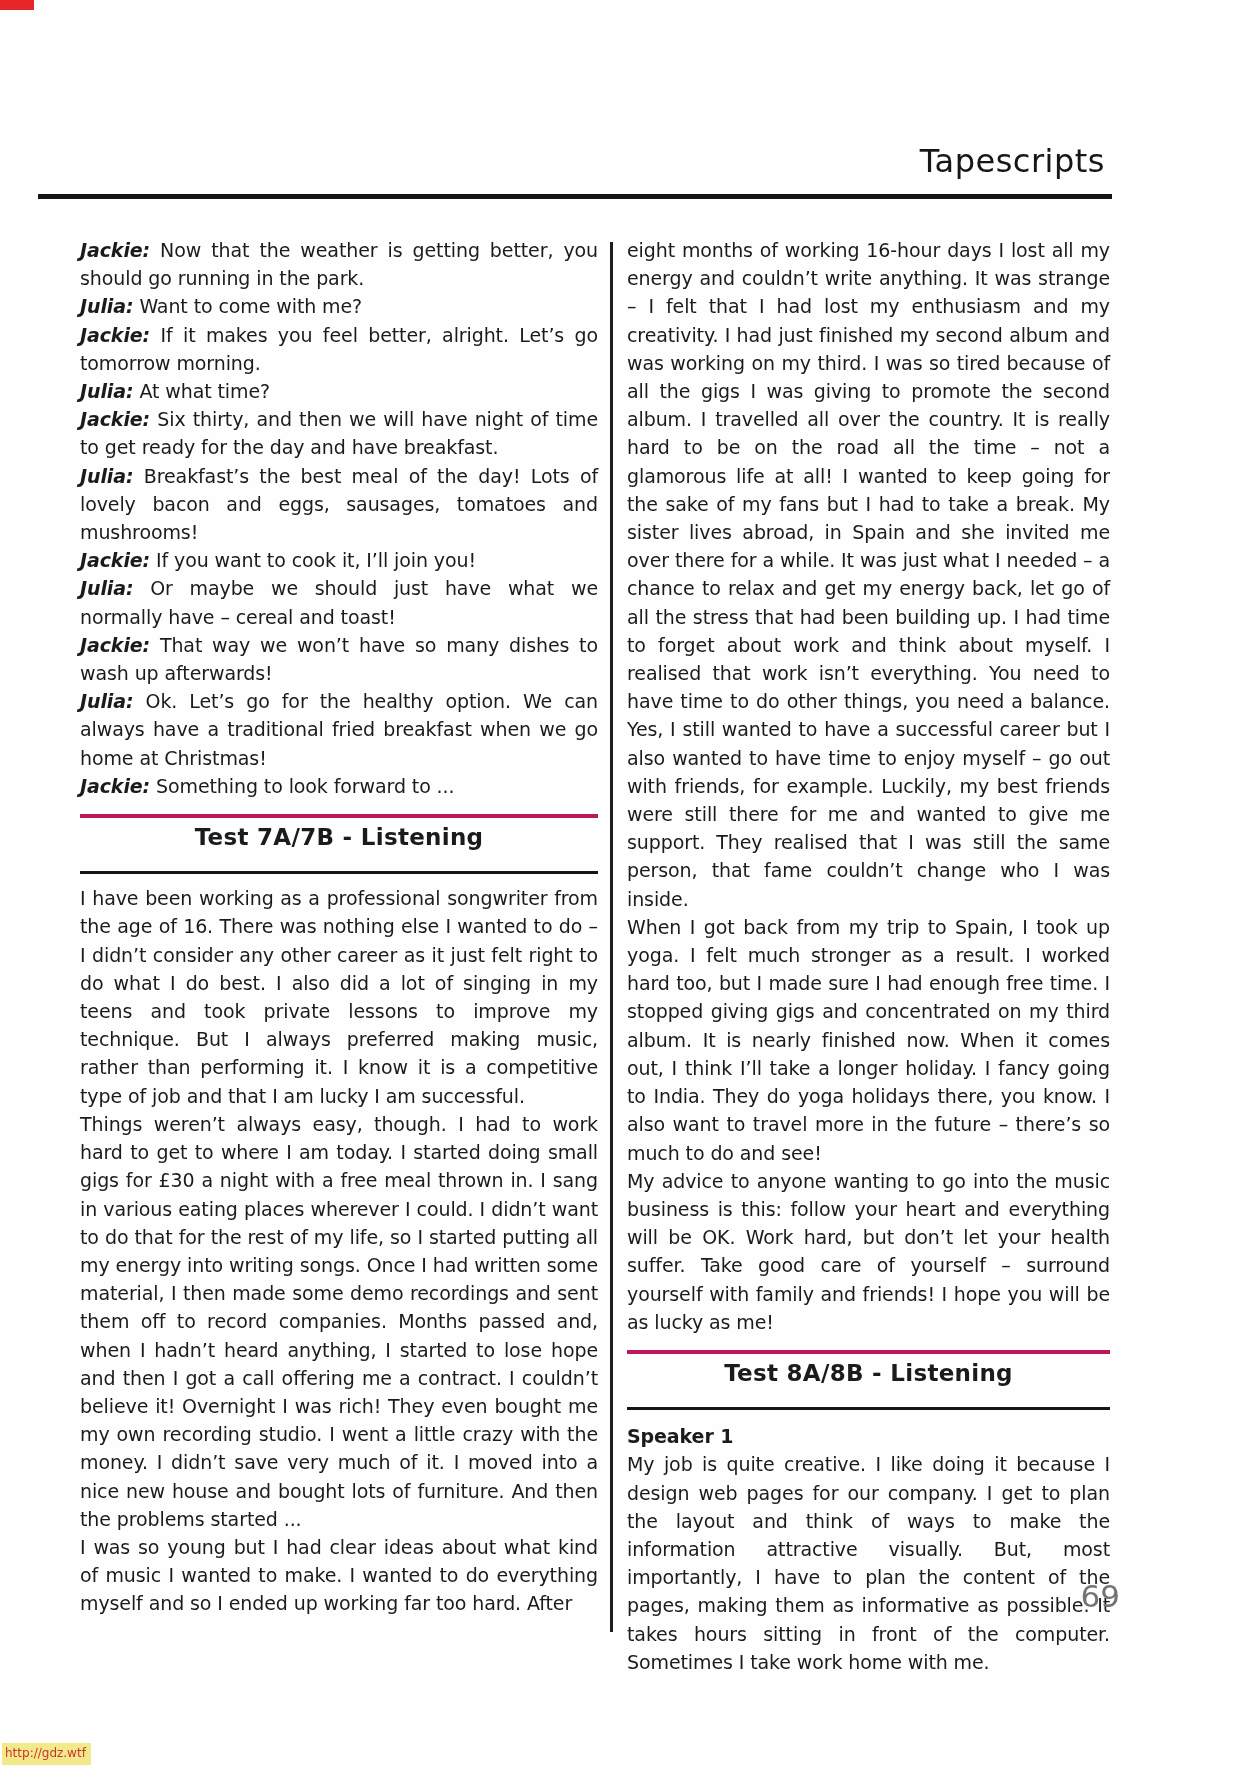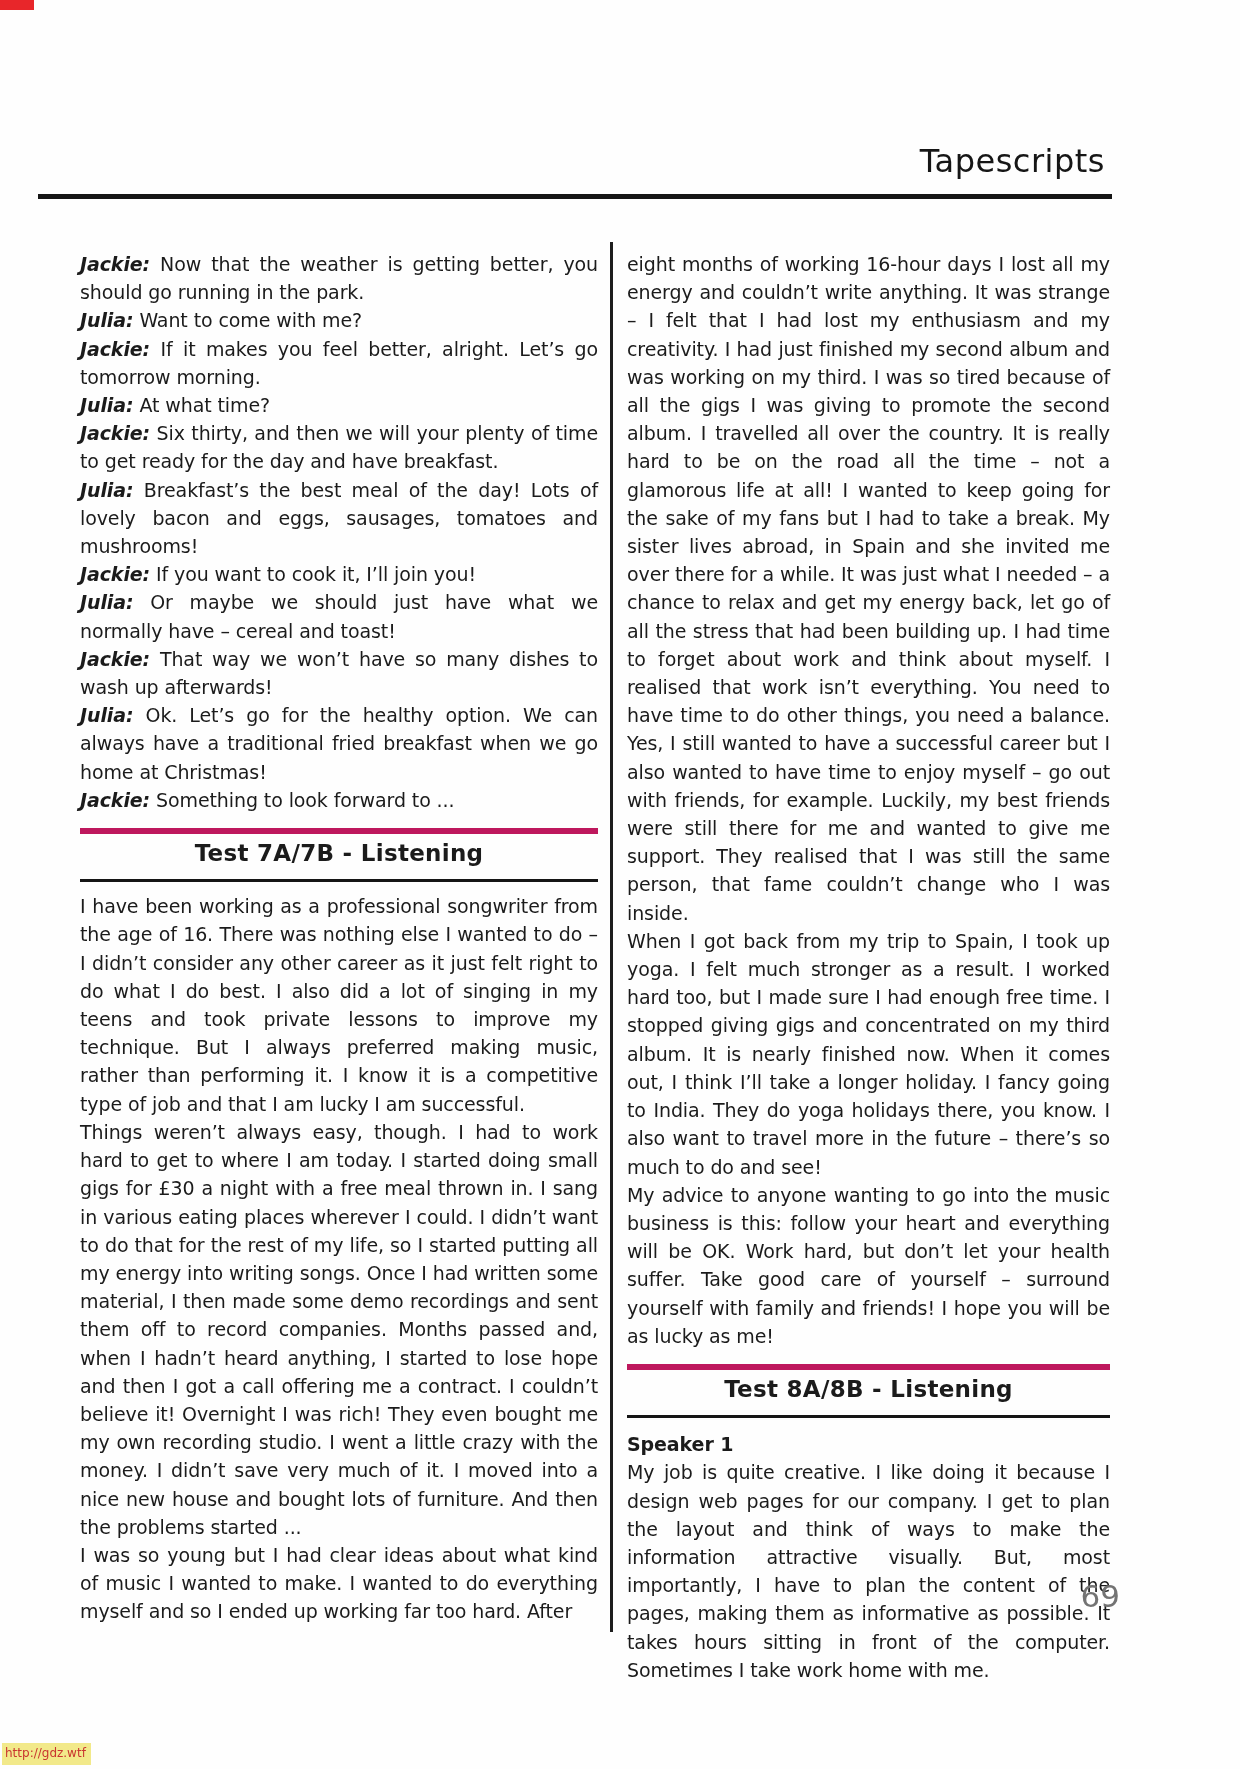"Jackie: Now that the weather" .col { top: 250px -> 236px }
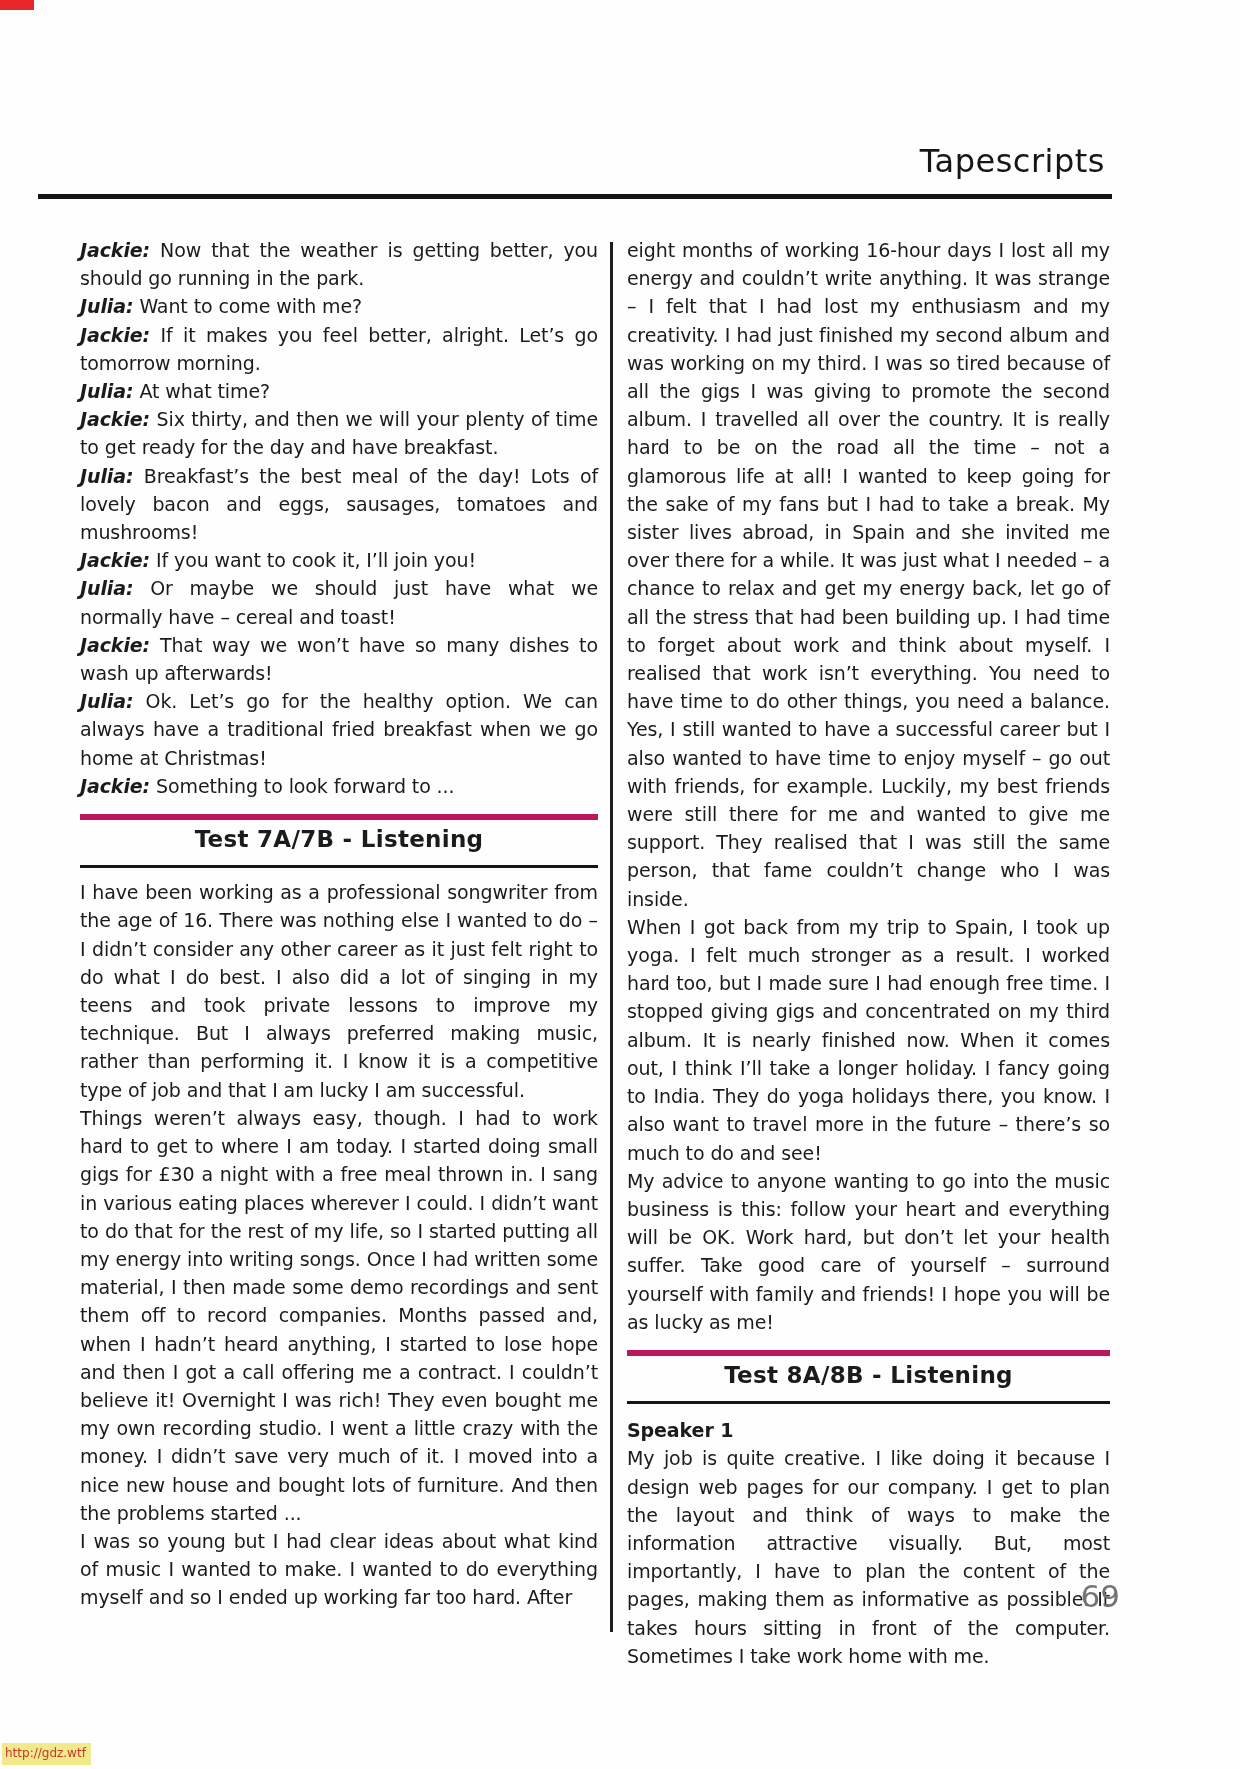"Six thirty, and then we" span { text: your plenty -> have night }
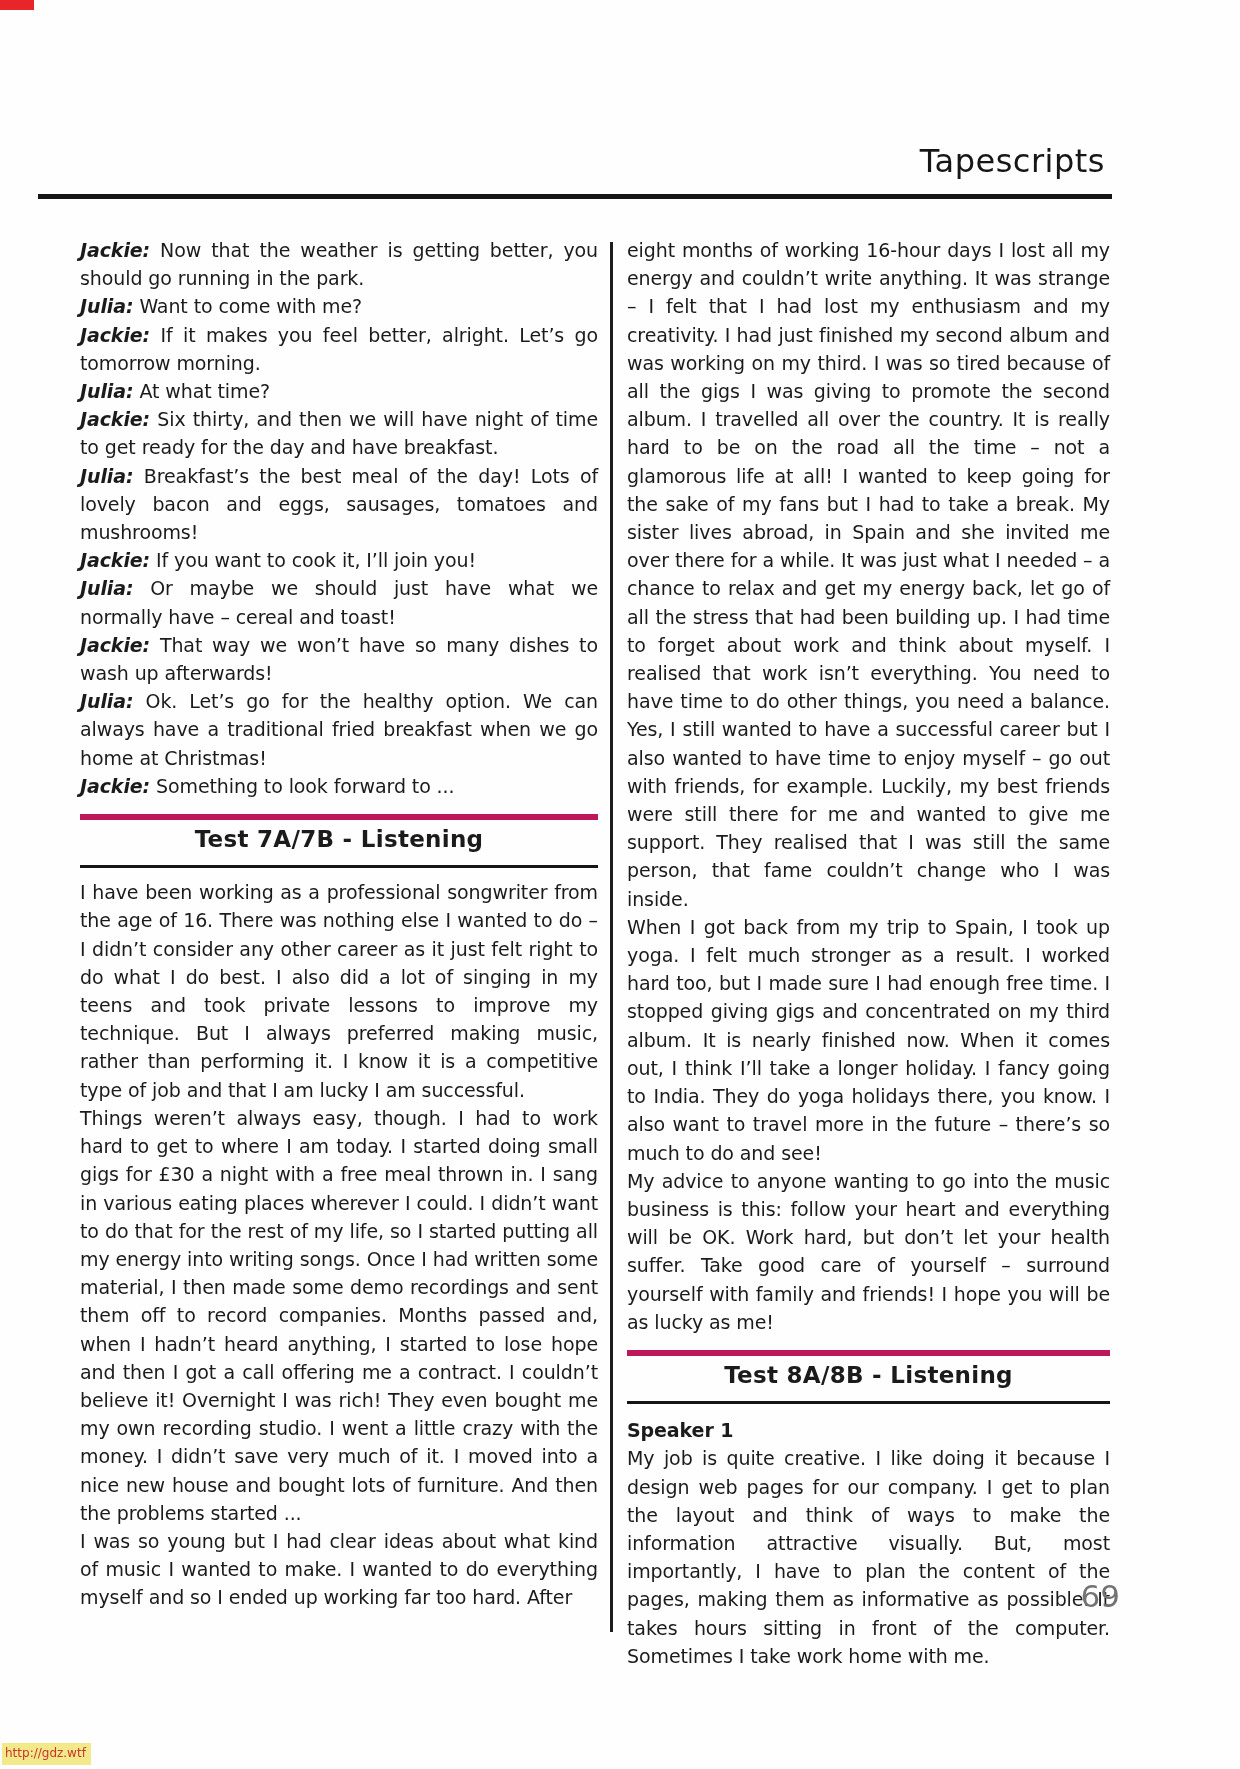"Test 7A/7B - Listening" .sect { border-top: 6px solid #be185d -> 4px solid #be185d; padding: 5px 0 12px 0 -> 5px 0 20px 0 }
